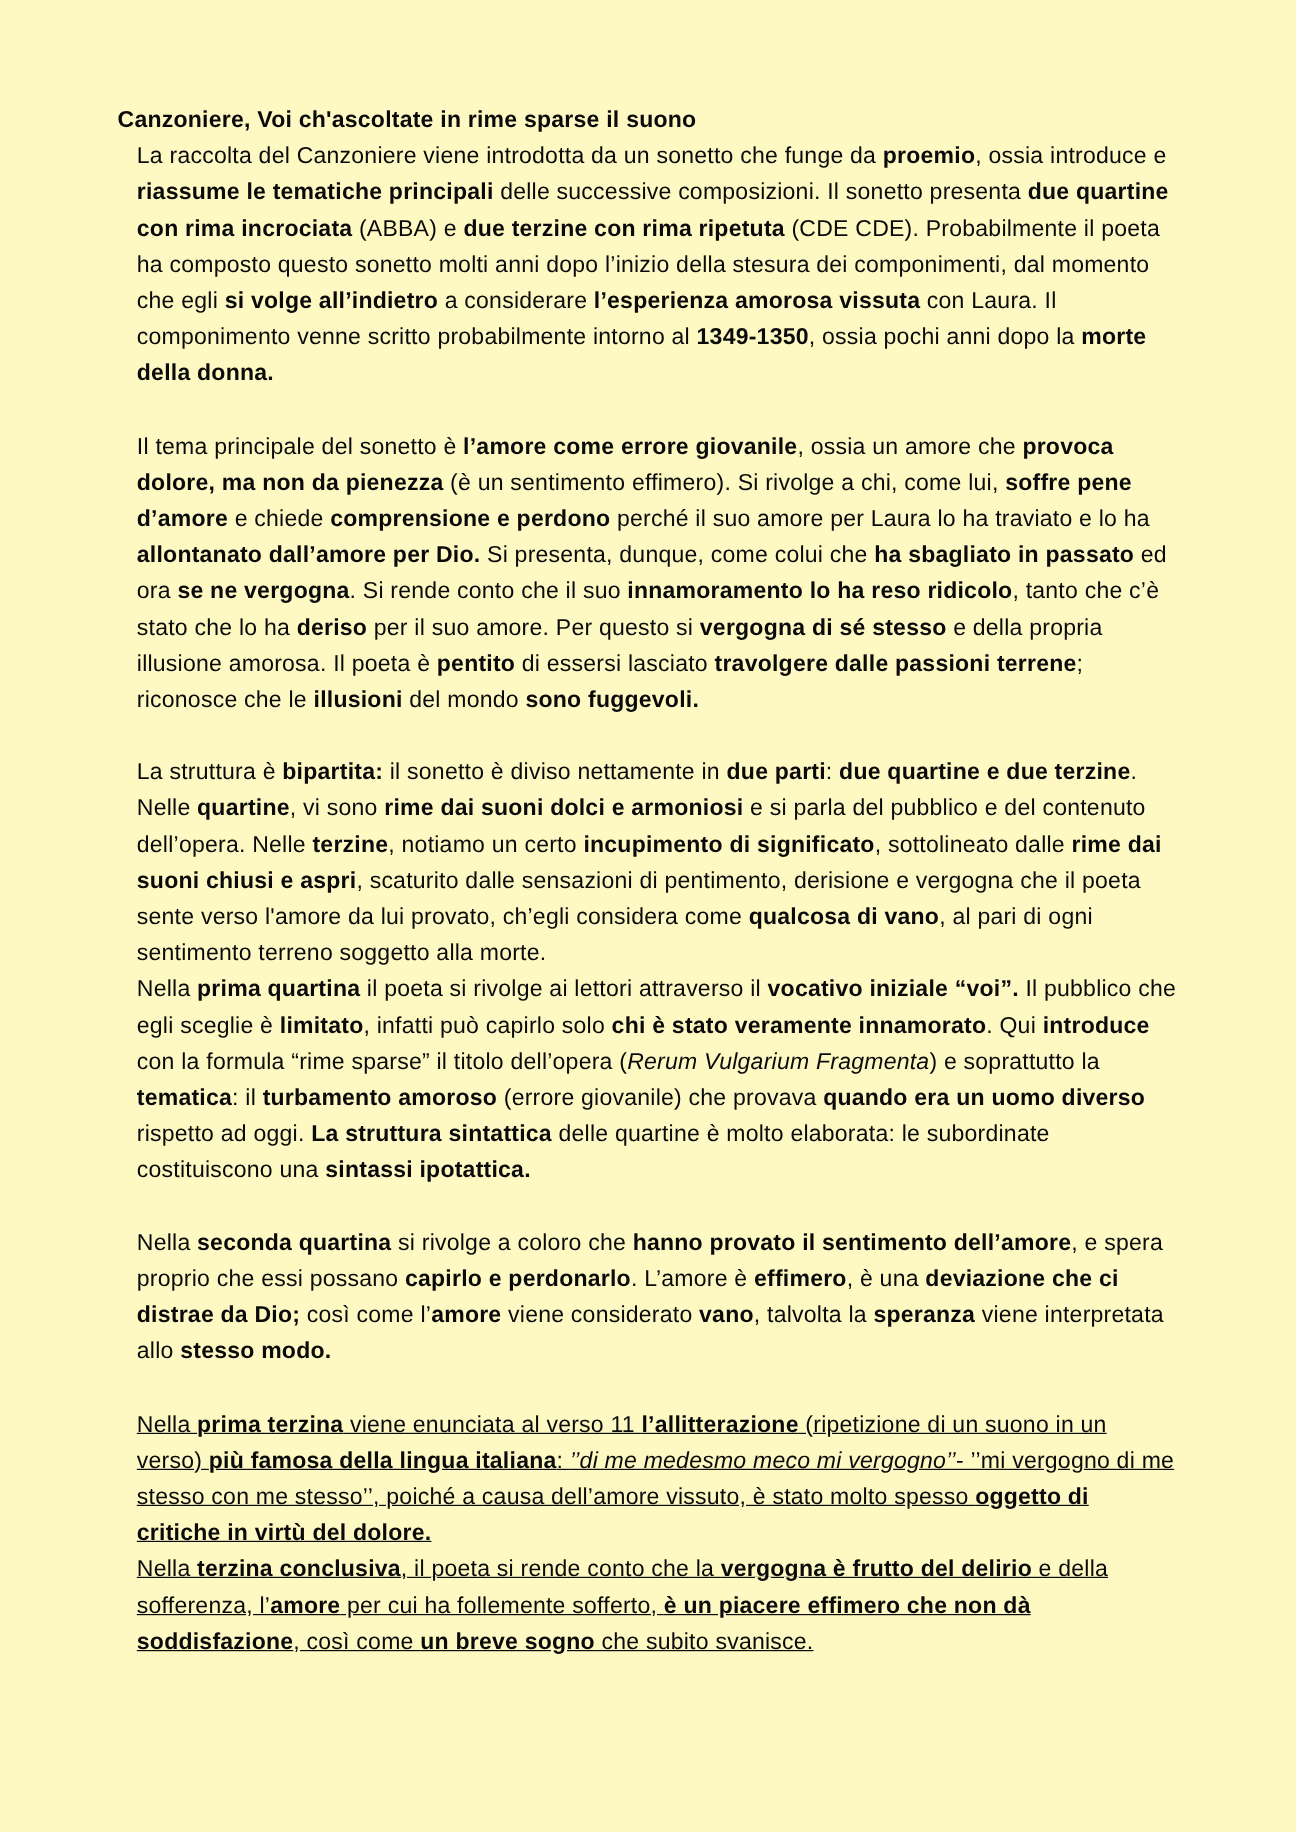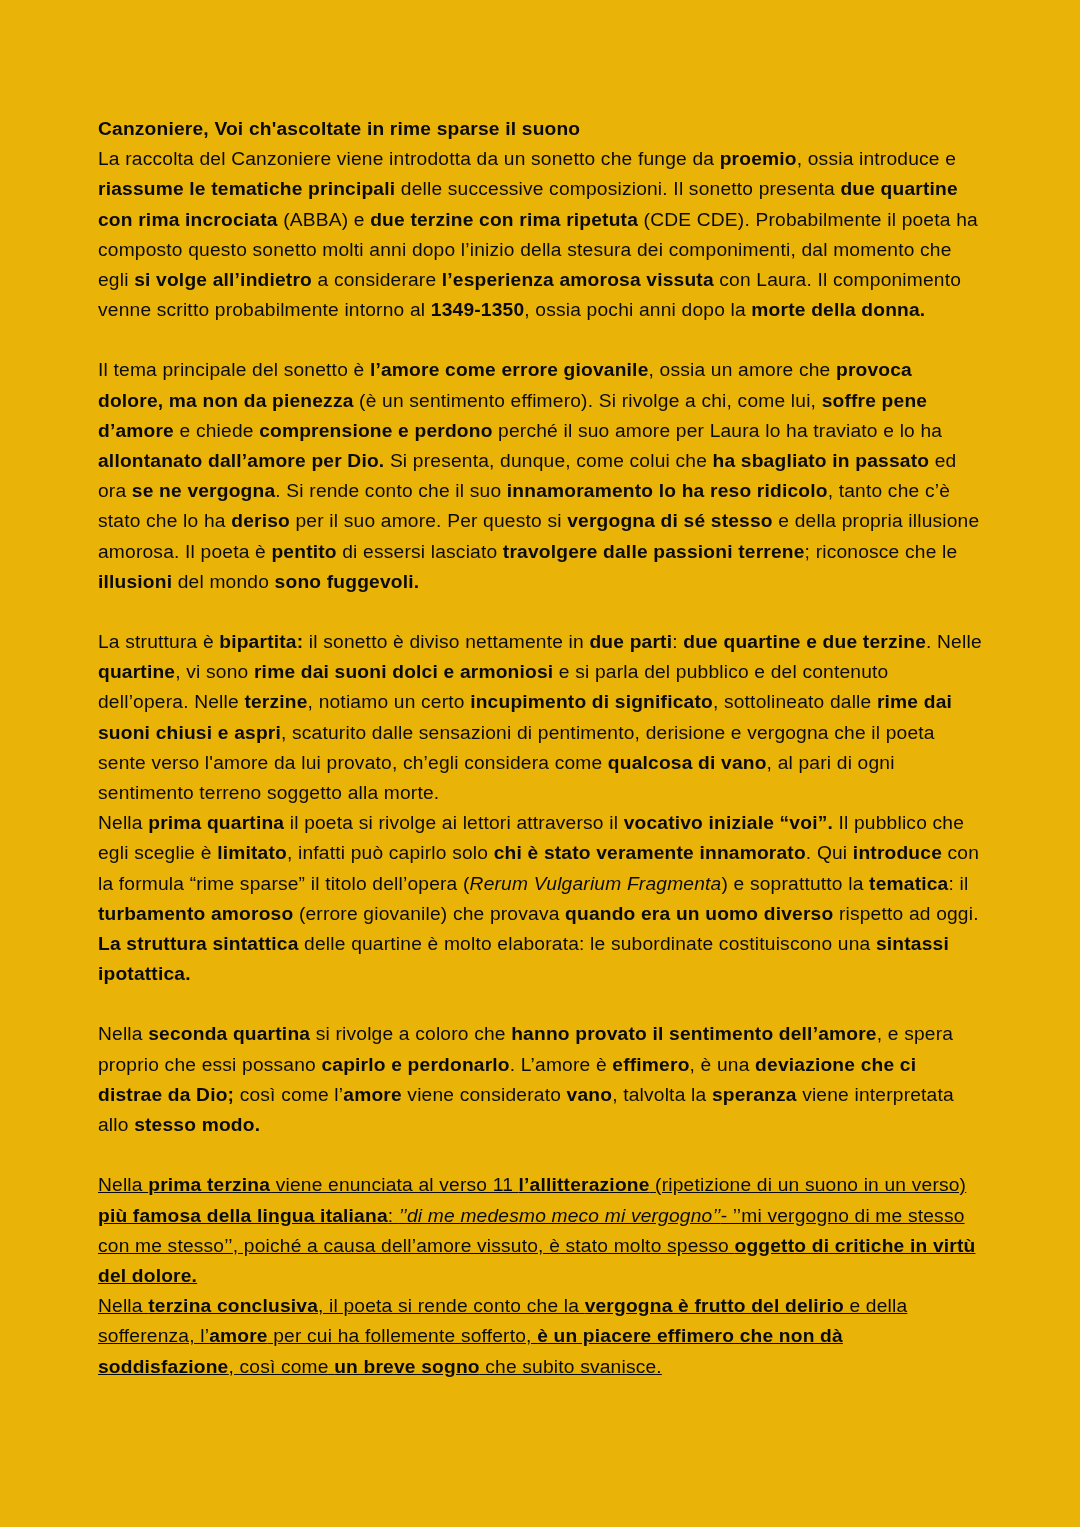"Canzoniere, Voi ch'ascoltate in rime" #page { background: #eab308 -> #fef9c3; padding: 114px 100px 0 98px -> 86px 100px 0 98px }
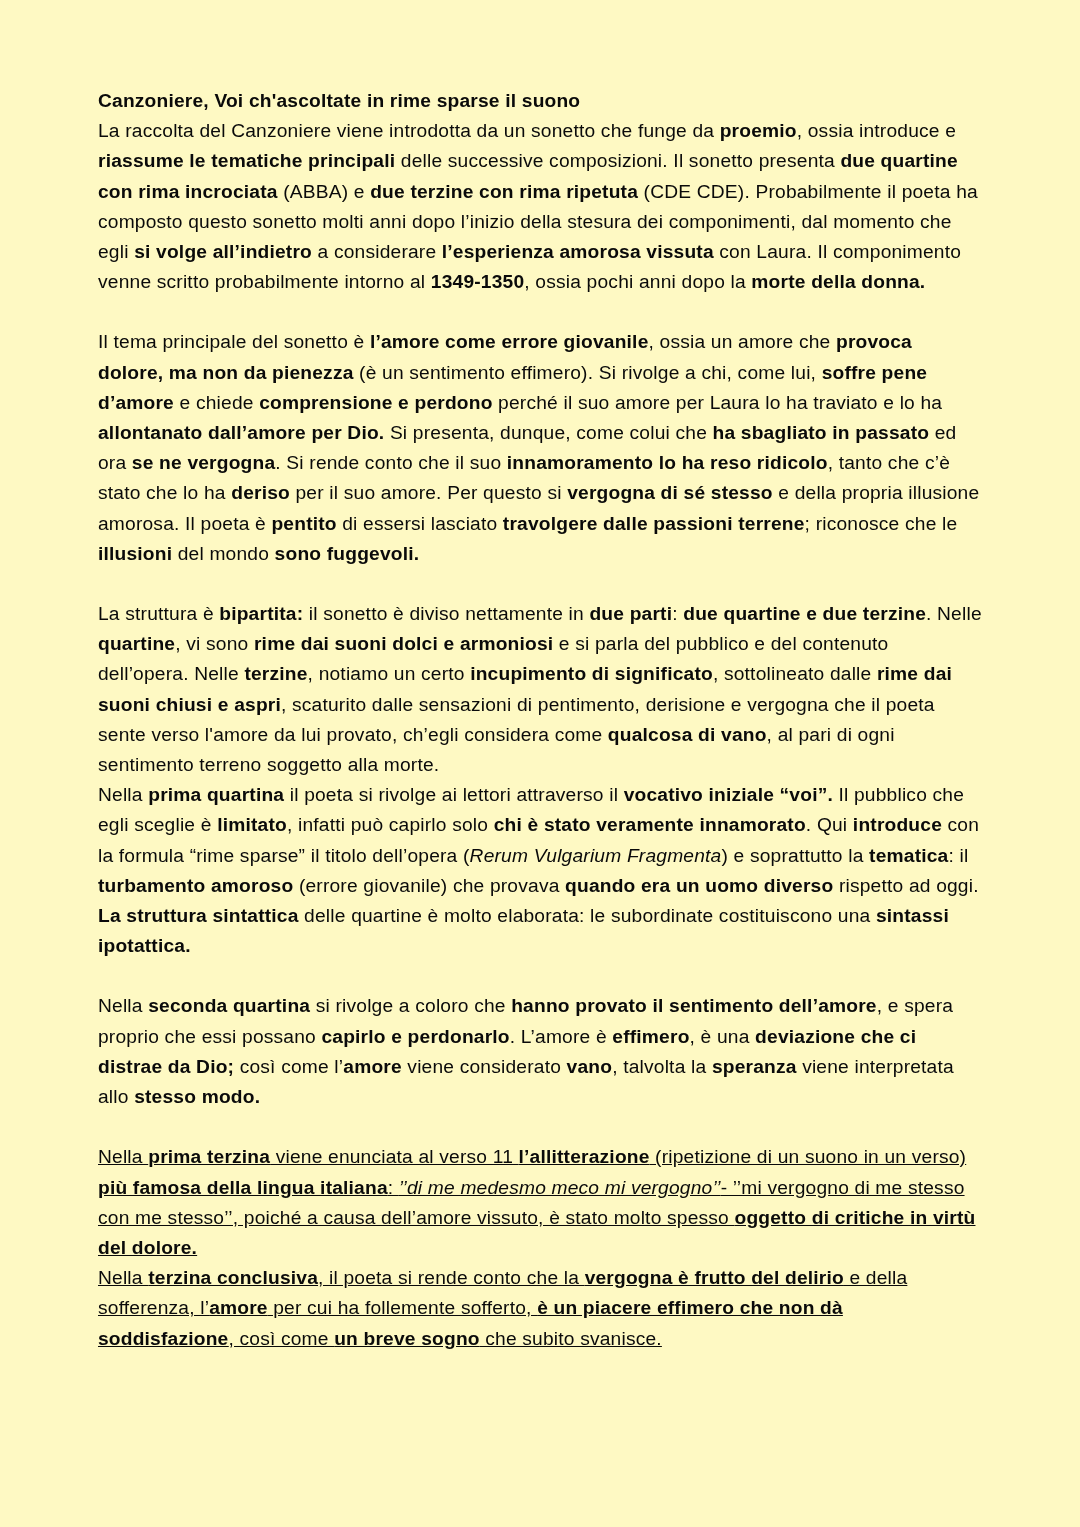"La raccolta del Canzoniere viene" .para { margin: 0 0 30px 0 -> 0 0 30px 16px }
